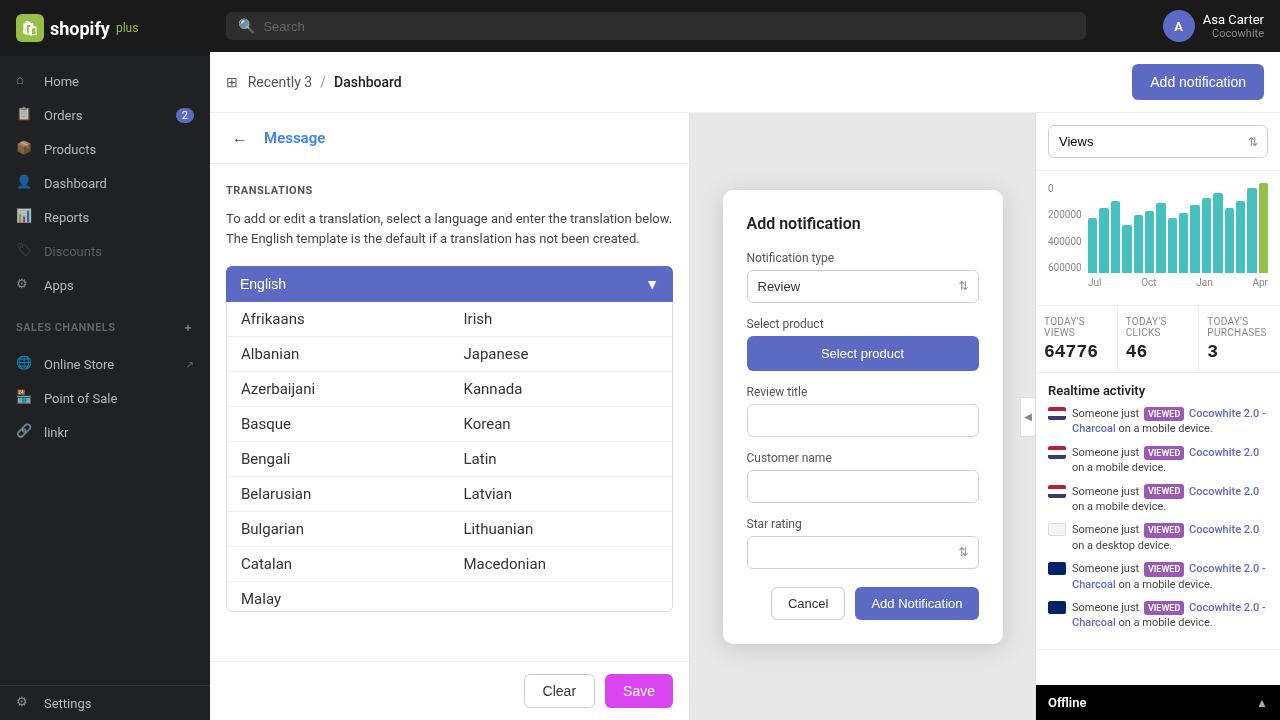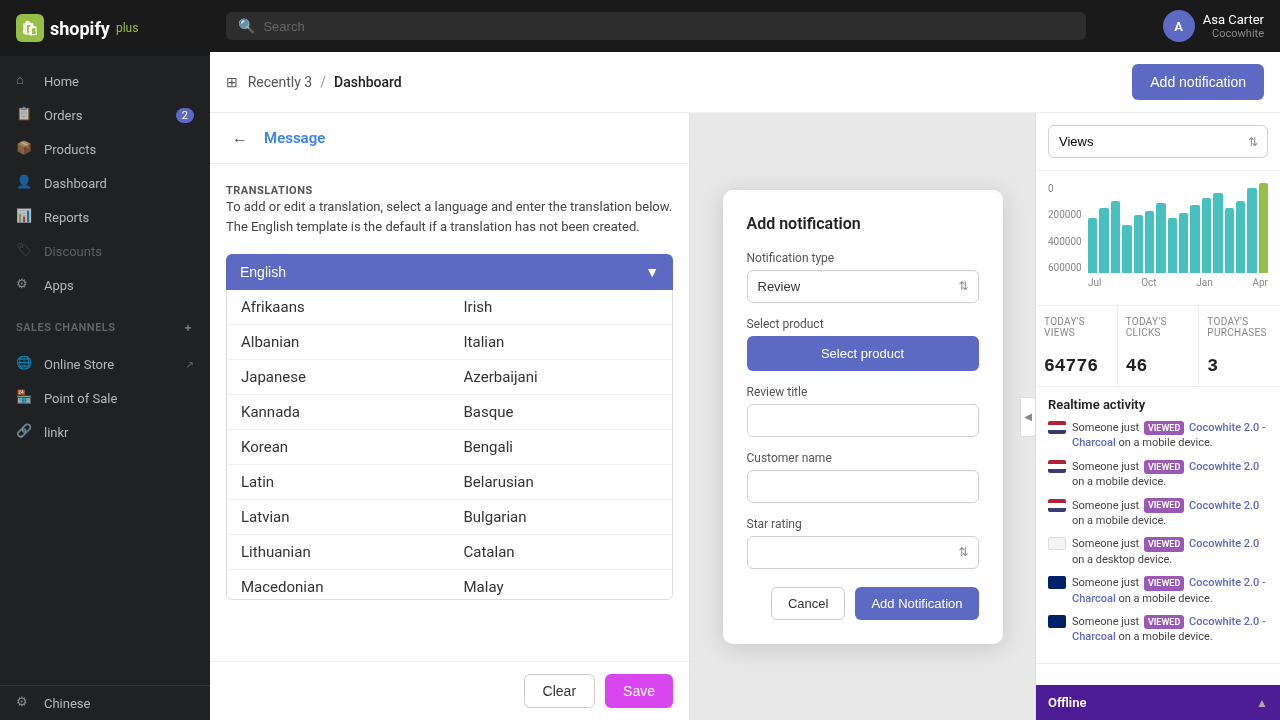"TRANSLATIONS" .section-label { margin-bottom: none -> 12px }
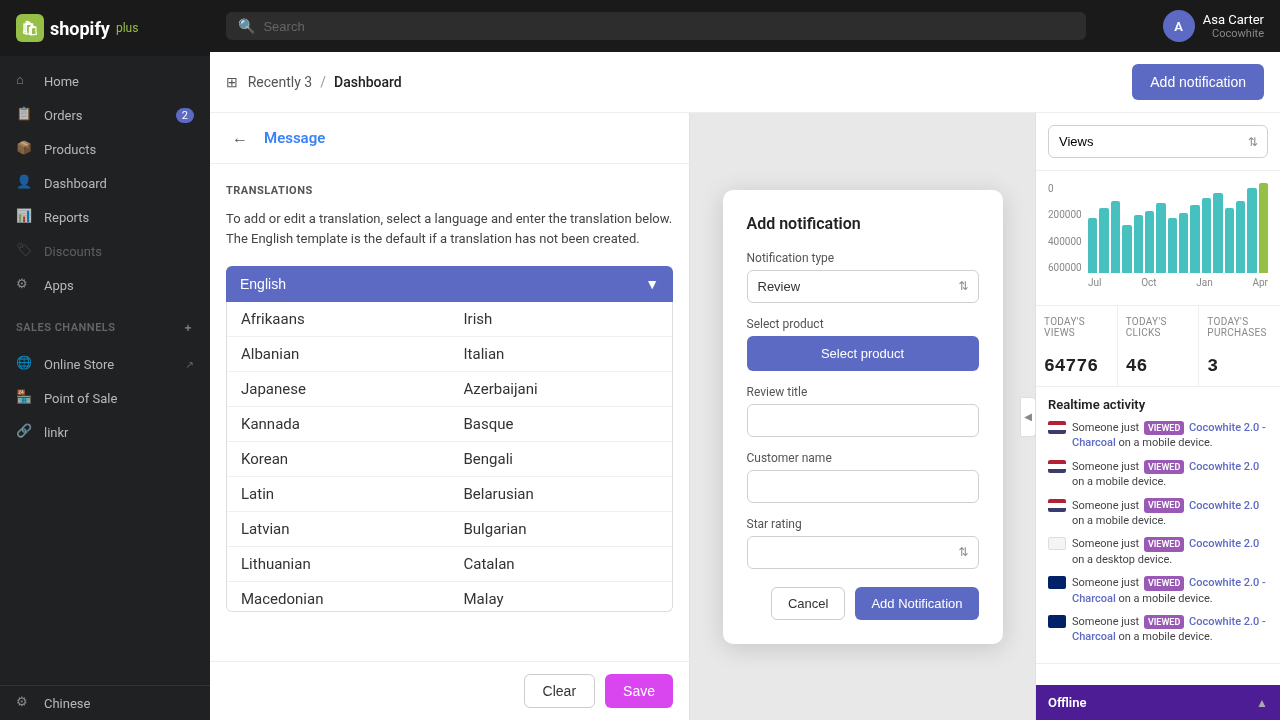"TODAY'S VIEWS" .stat-label { margin-bottom: 18px -> 4px }
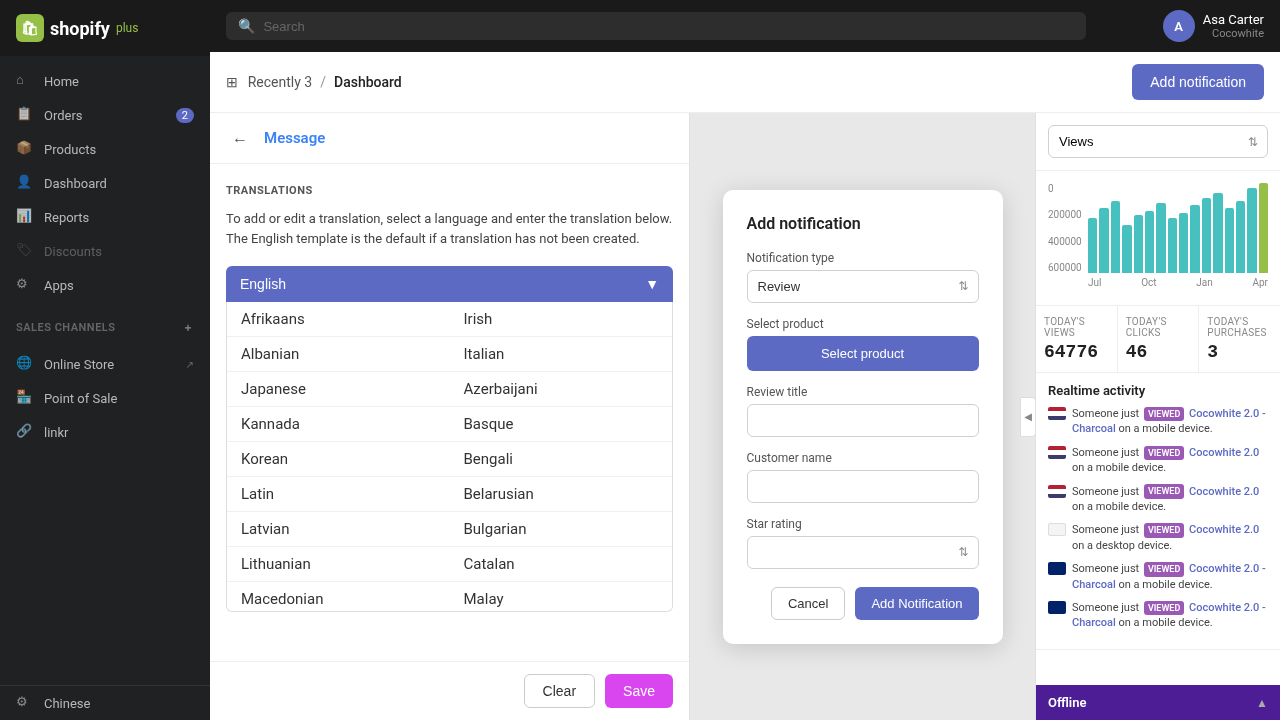"Italian" div.lang-item { html: <div>Italian</div> -> none }
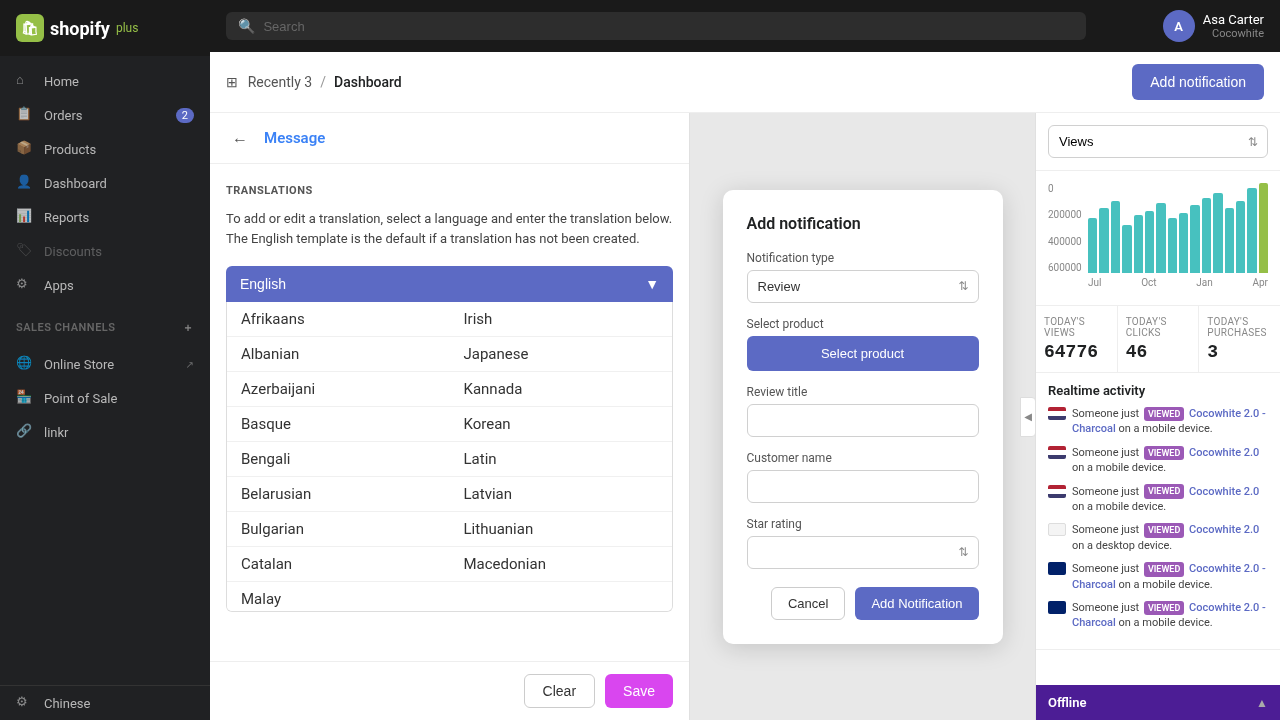"Chinese" span { text: Chinese -> Settings }
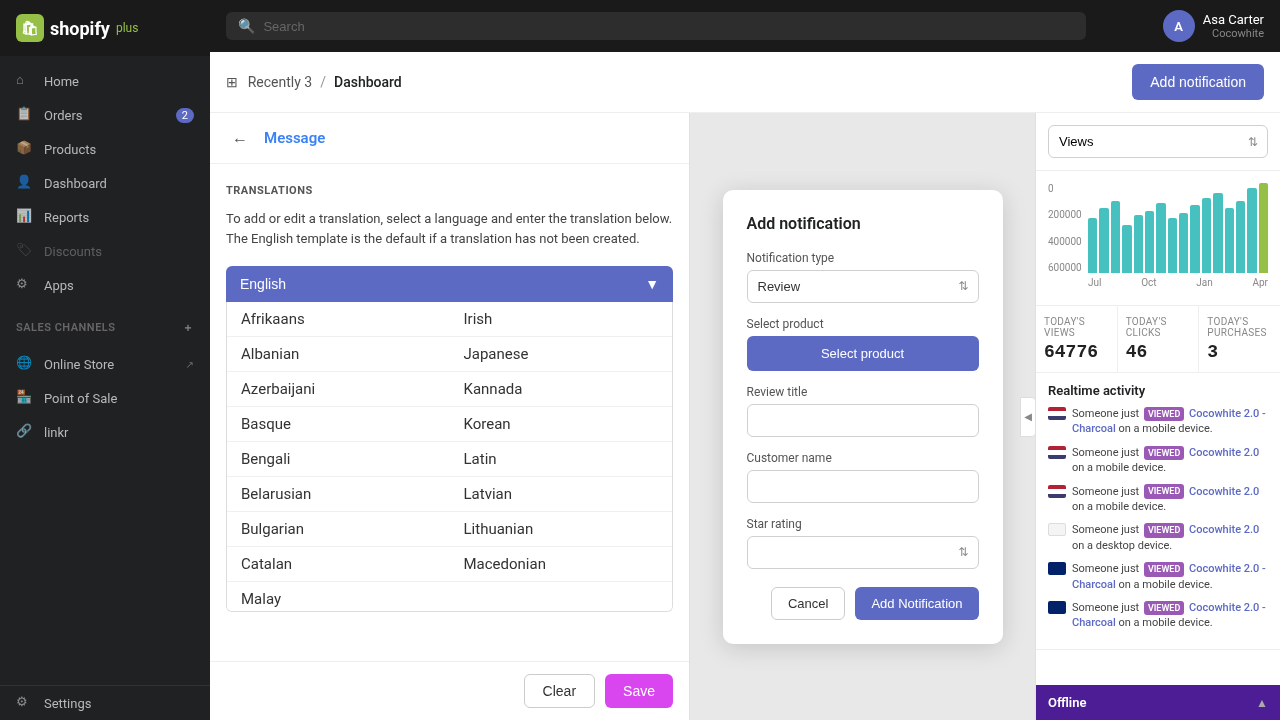"Offline" .offline-banner { background: #4c1d95 -> #000000 }
